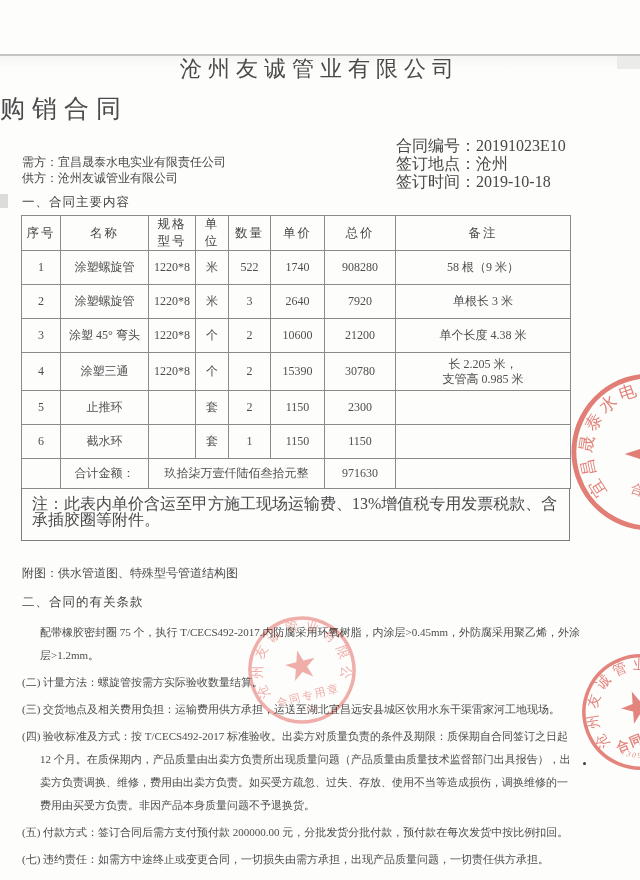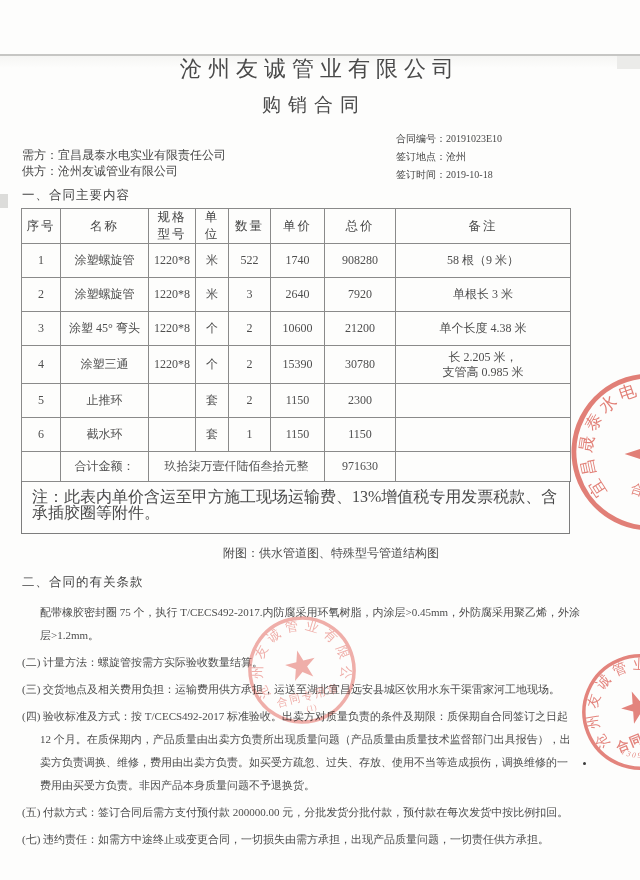"购销合同" .subtitle { font-size: 19px -> 25px; text-align: center -> left }
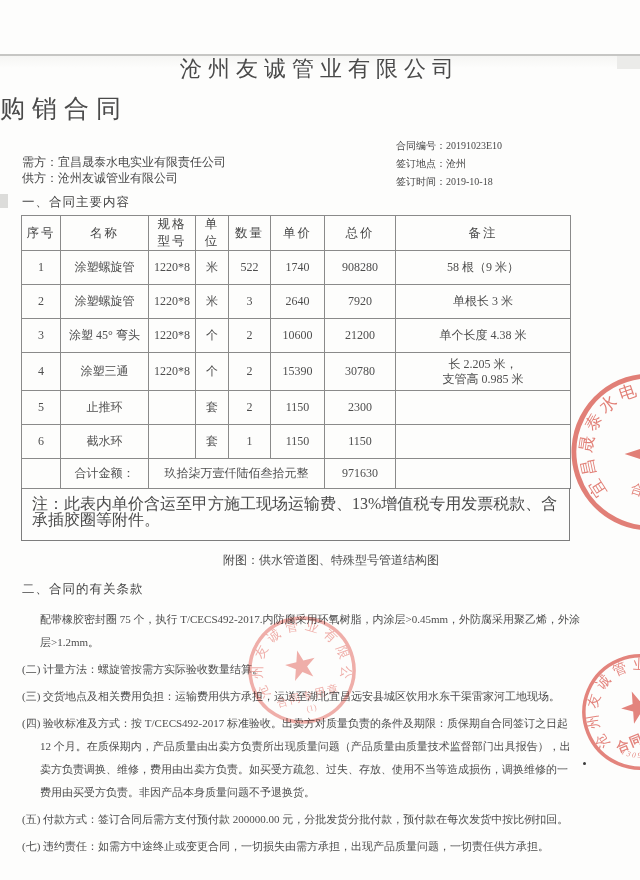"合同编号：20191023E10" .meta { font-size: 10px -> 16px }
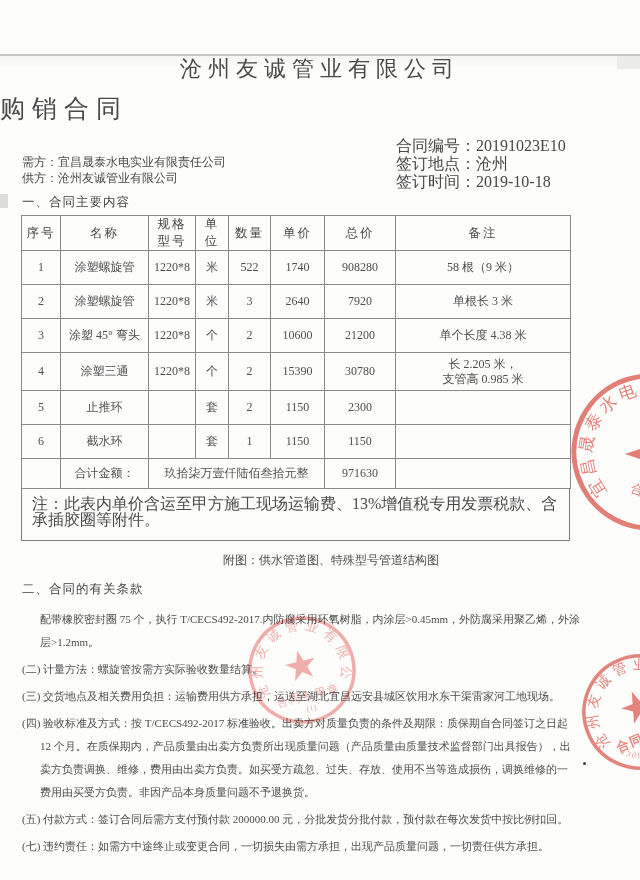"附图：供水管道图、特殊型号管道结构图" .attachment { margin: 11px 0 0 22px -> 24px 0 0 22px; text-align: center -> none }
